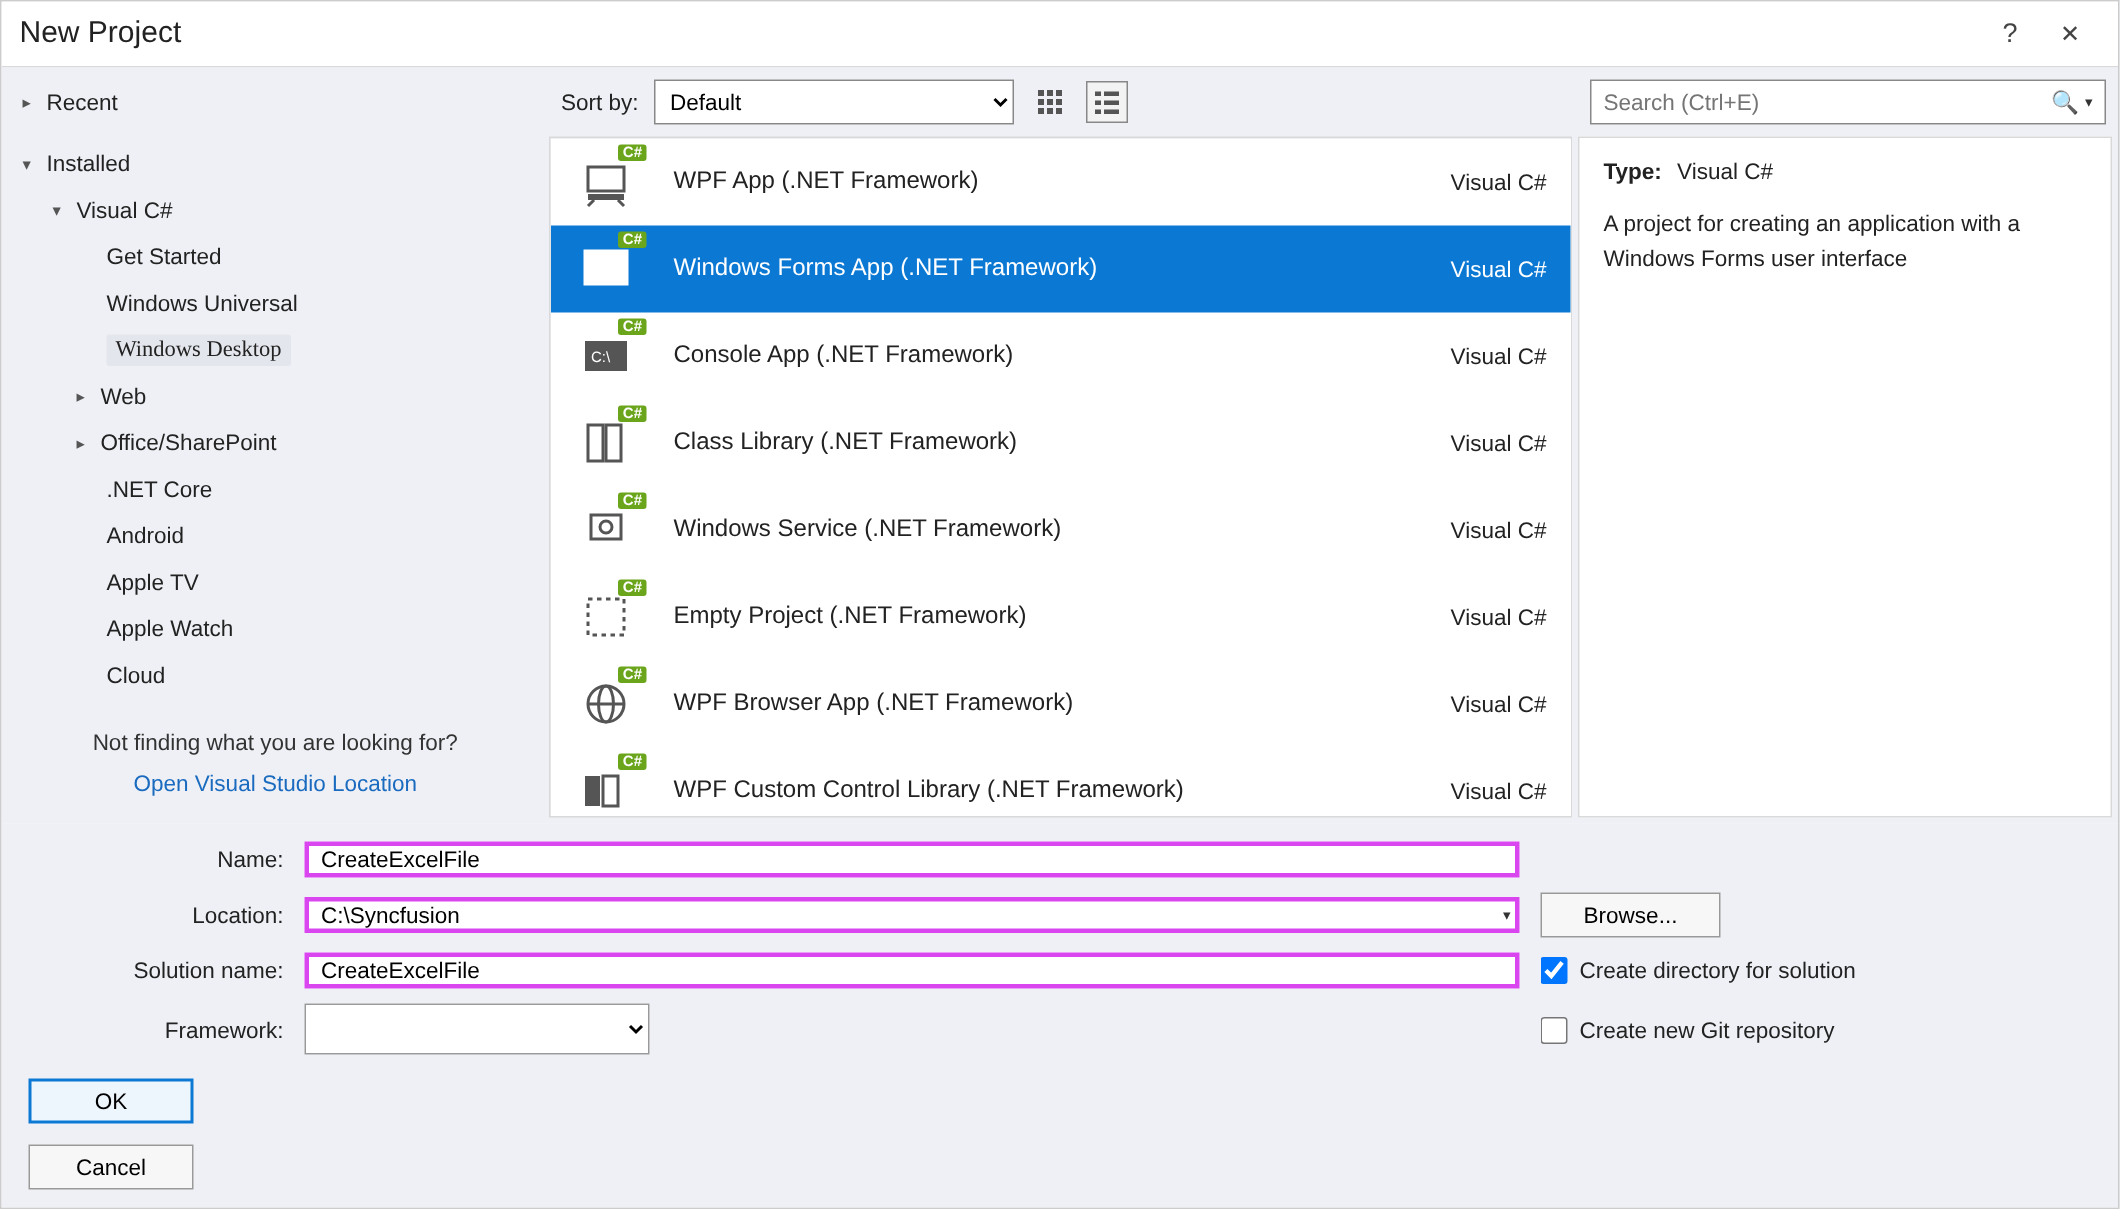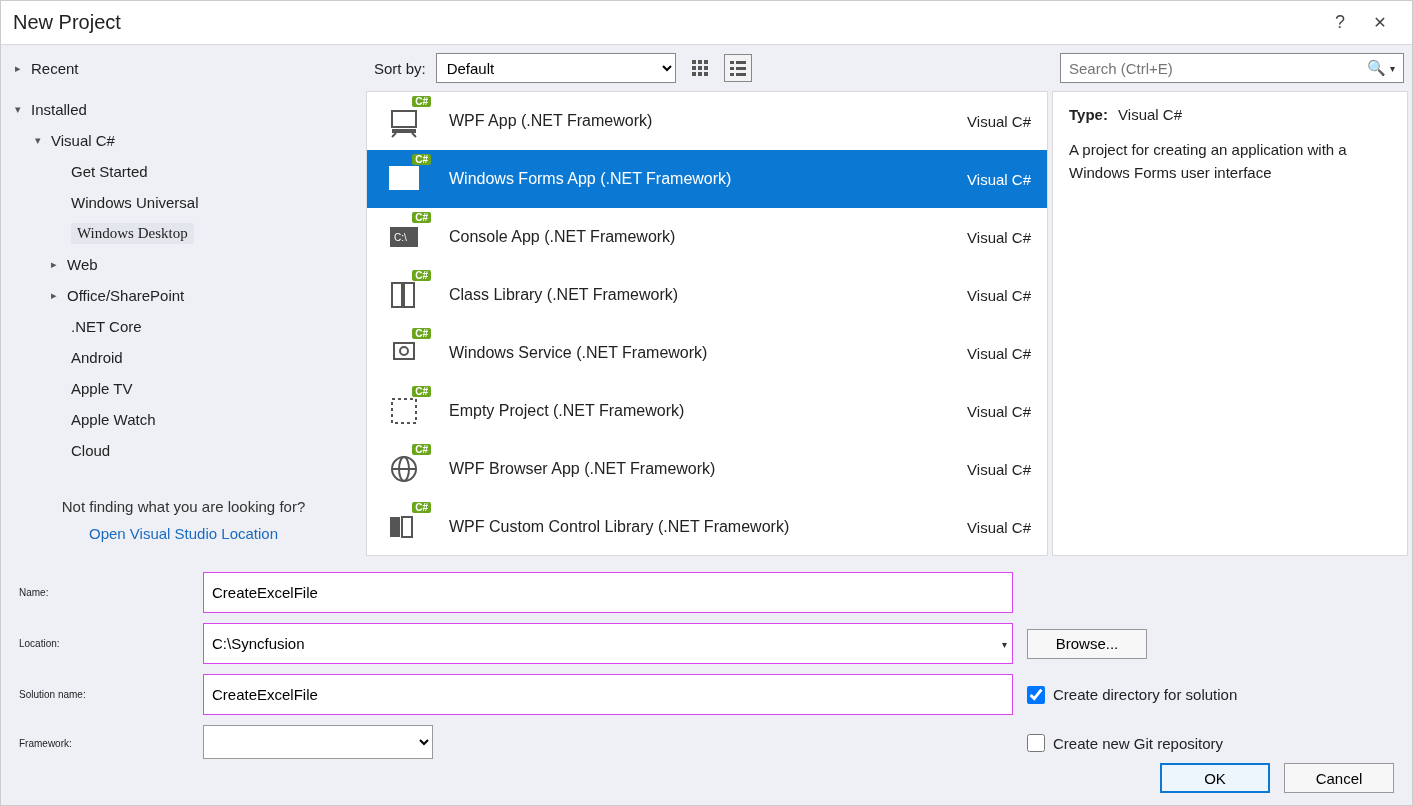"Name:" .form-grid label { font-size: 10px -> 15px; text-align: none -> right }
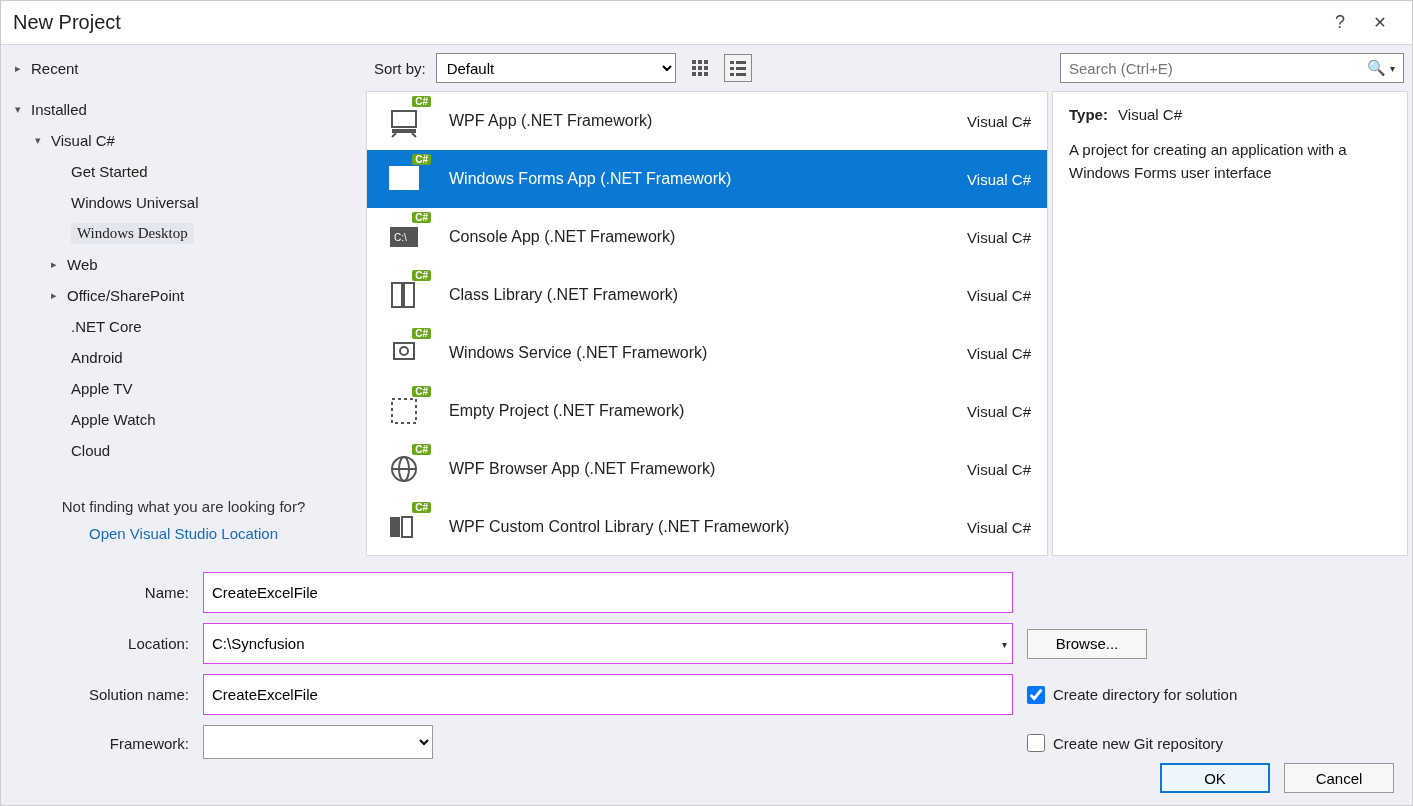"CreateExcelFile" .form-grid input[type=text], .form-grid .combo { border: 1px solid #d946ef -> 3px solid #d946ef; height: 41px -> 24px }
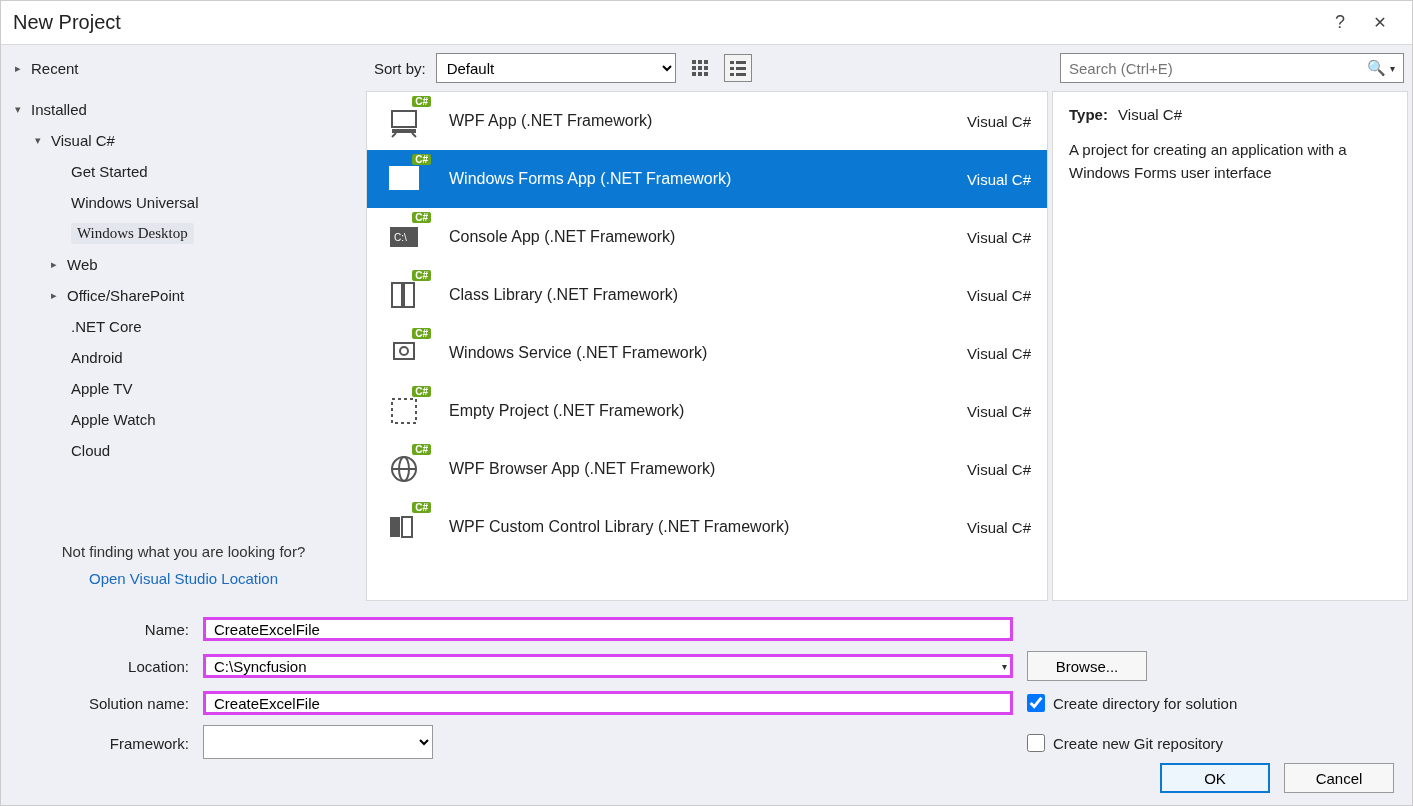"OK" .actions { flex-direction: none -> column; margin-top: 2px -> 14px }
